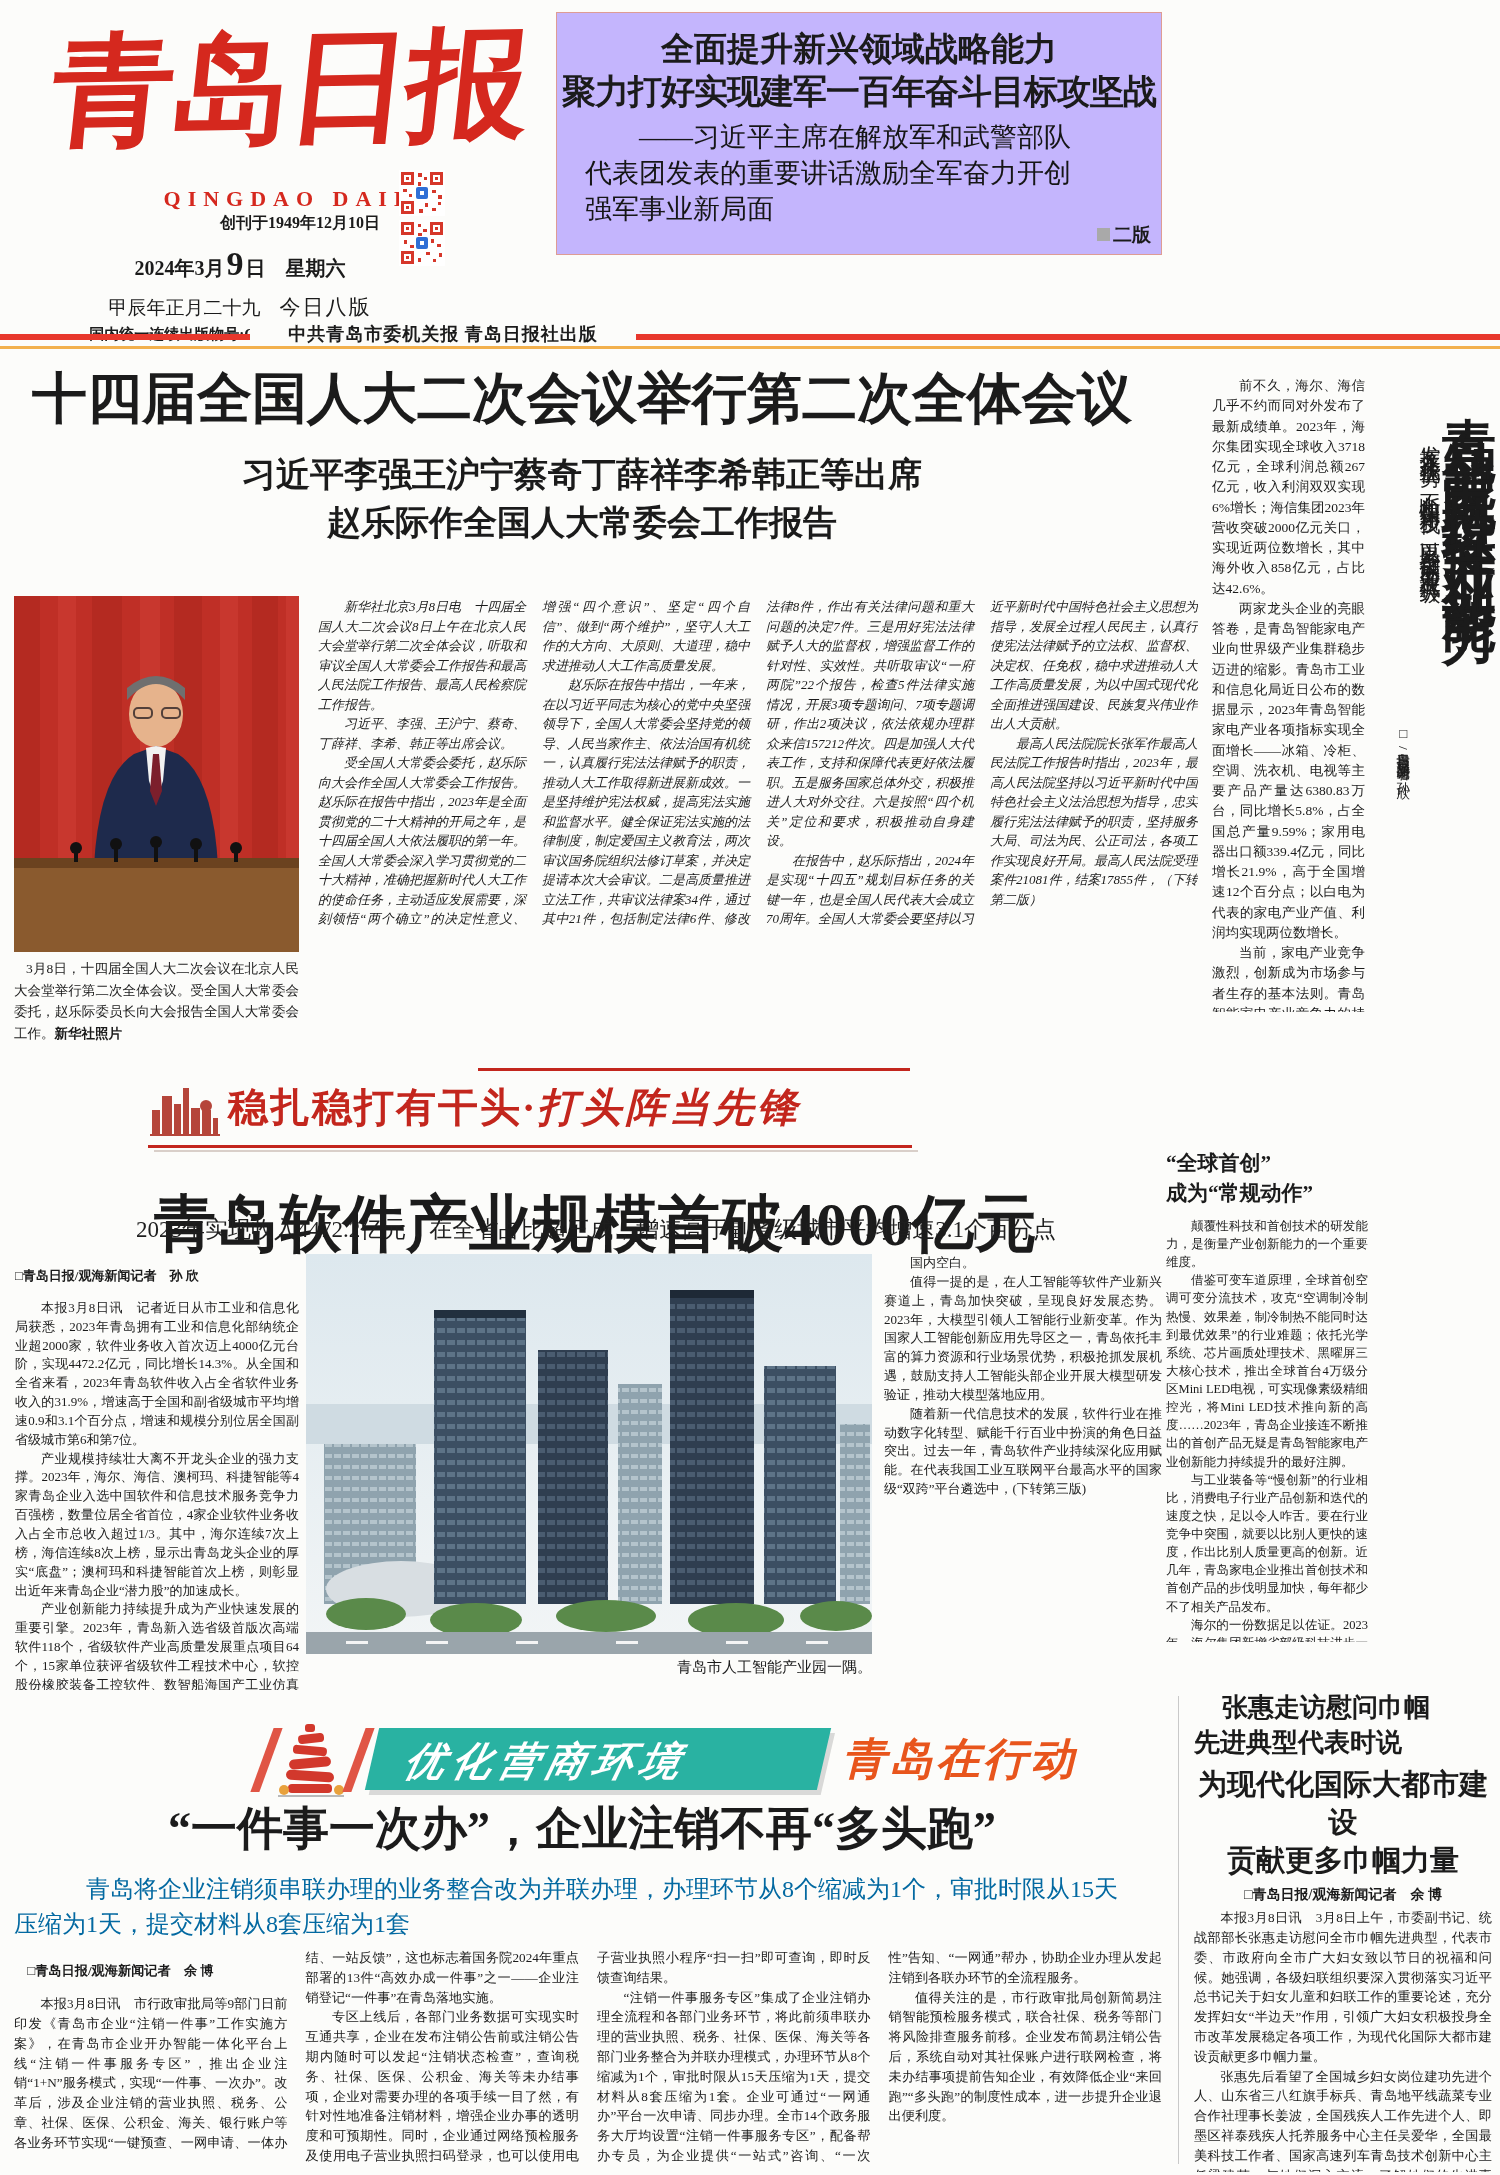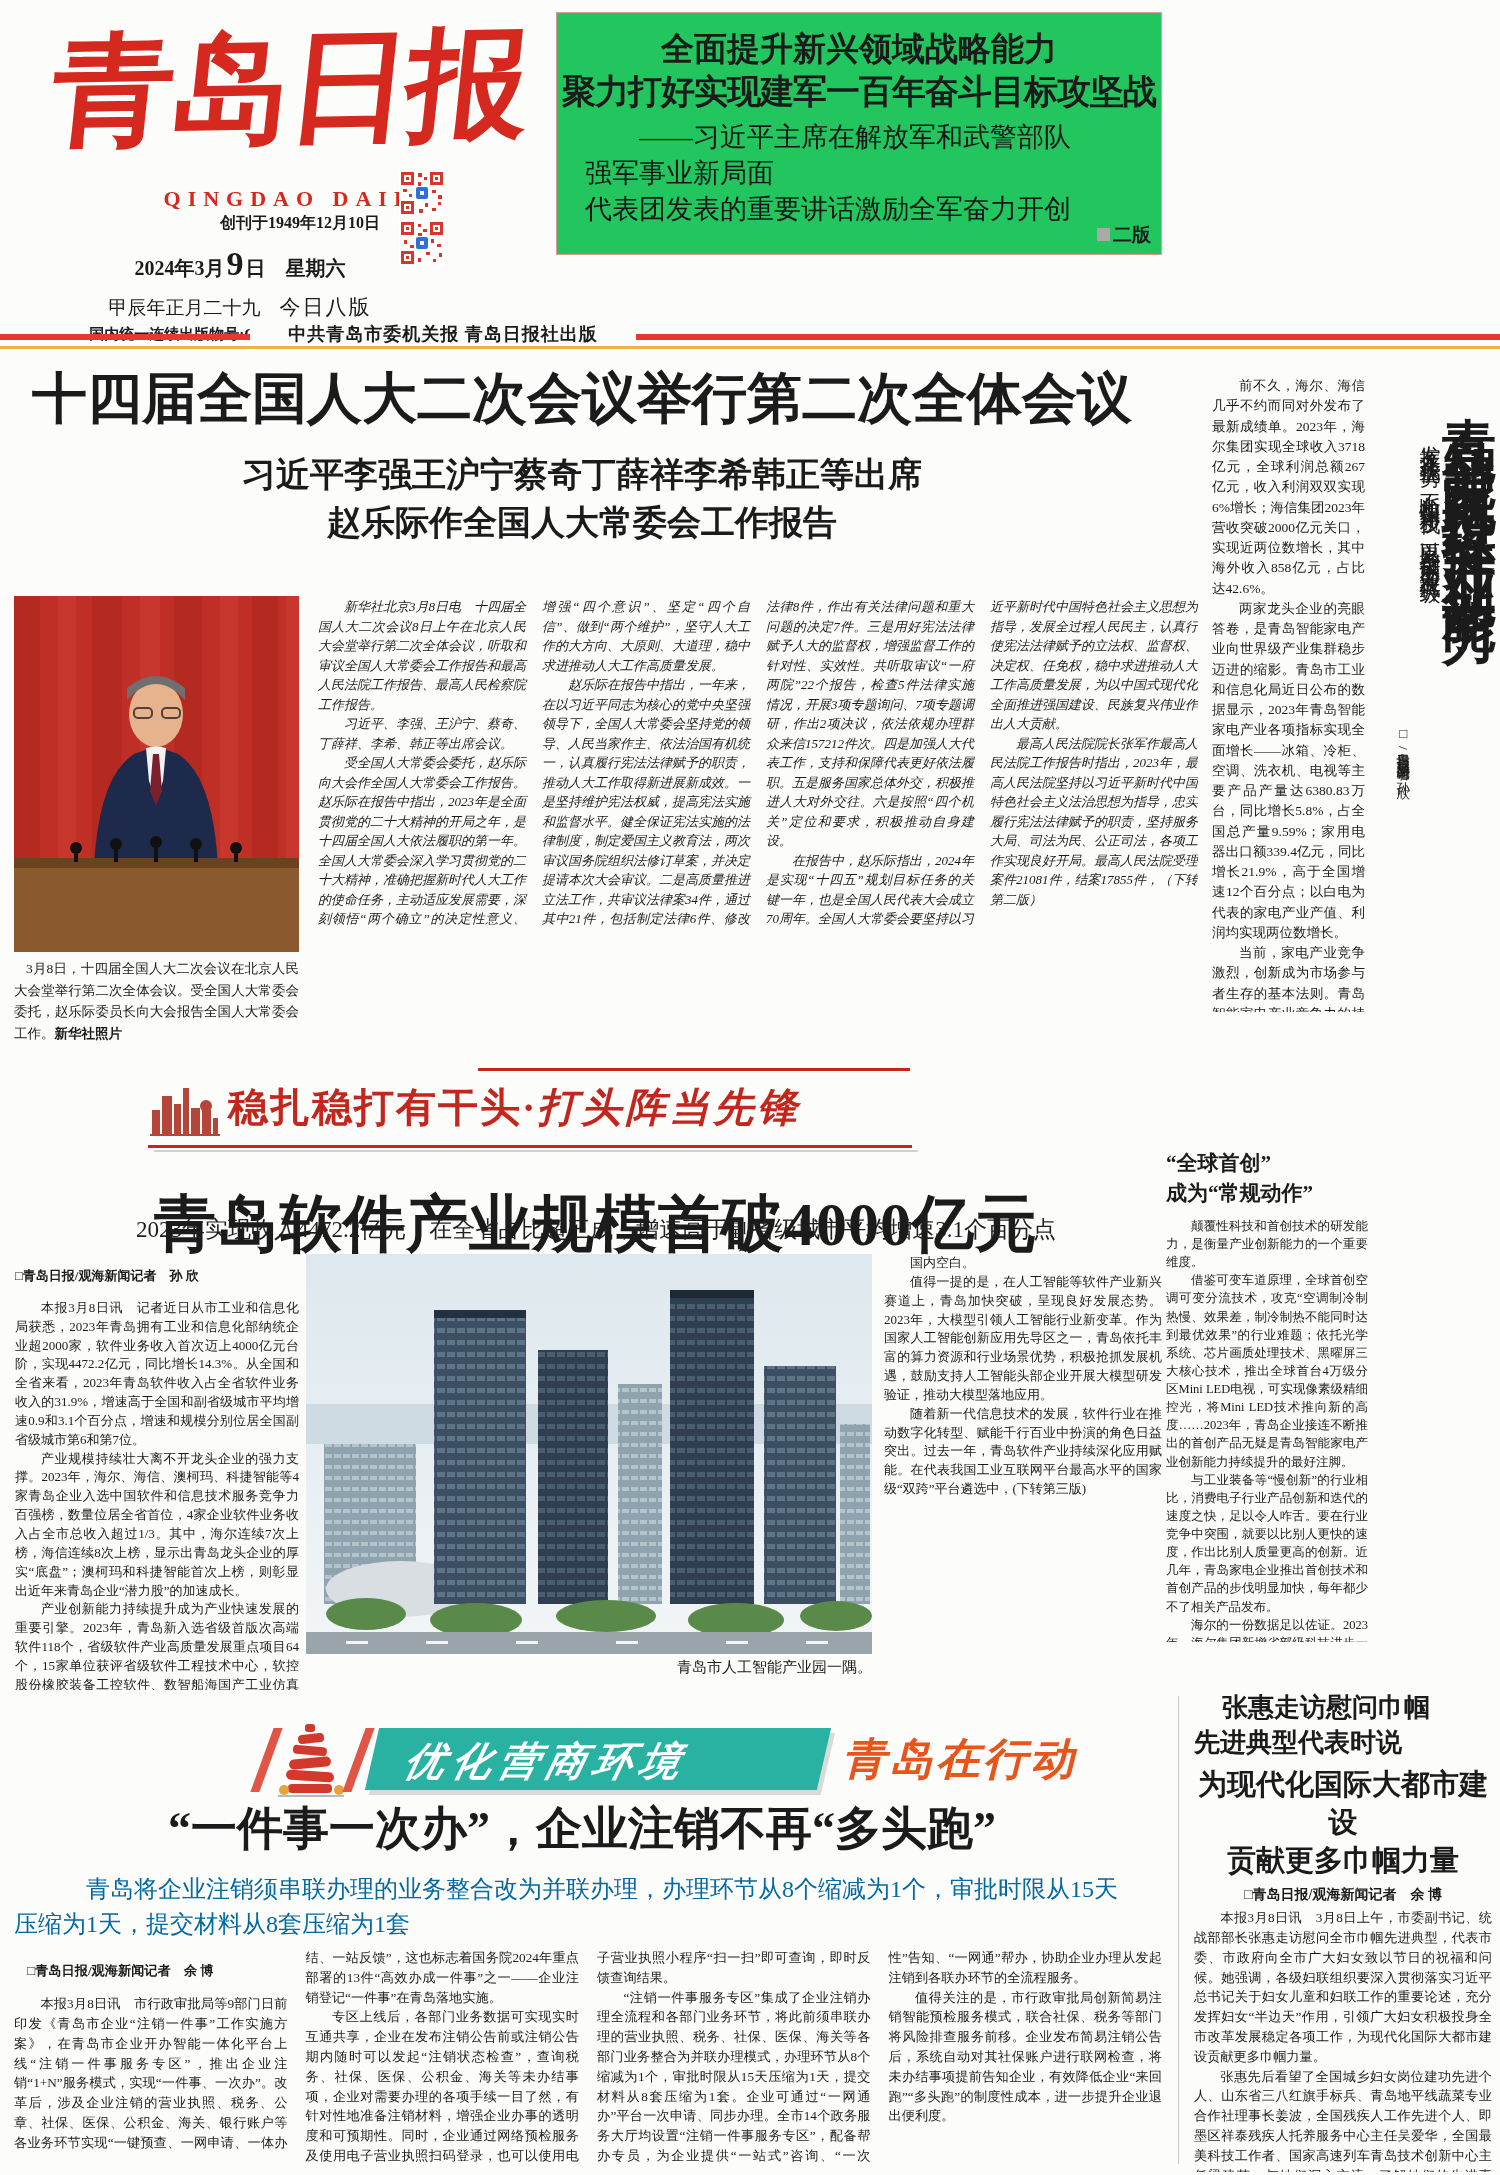"全面提升新兴领域战略能力" .top-box { background: #22c55e -> #c4b5fd }
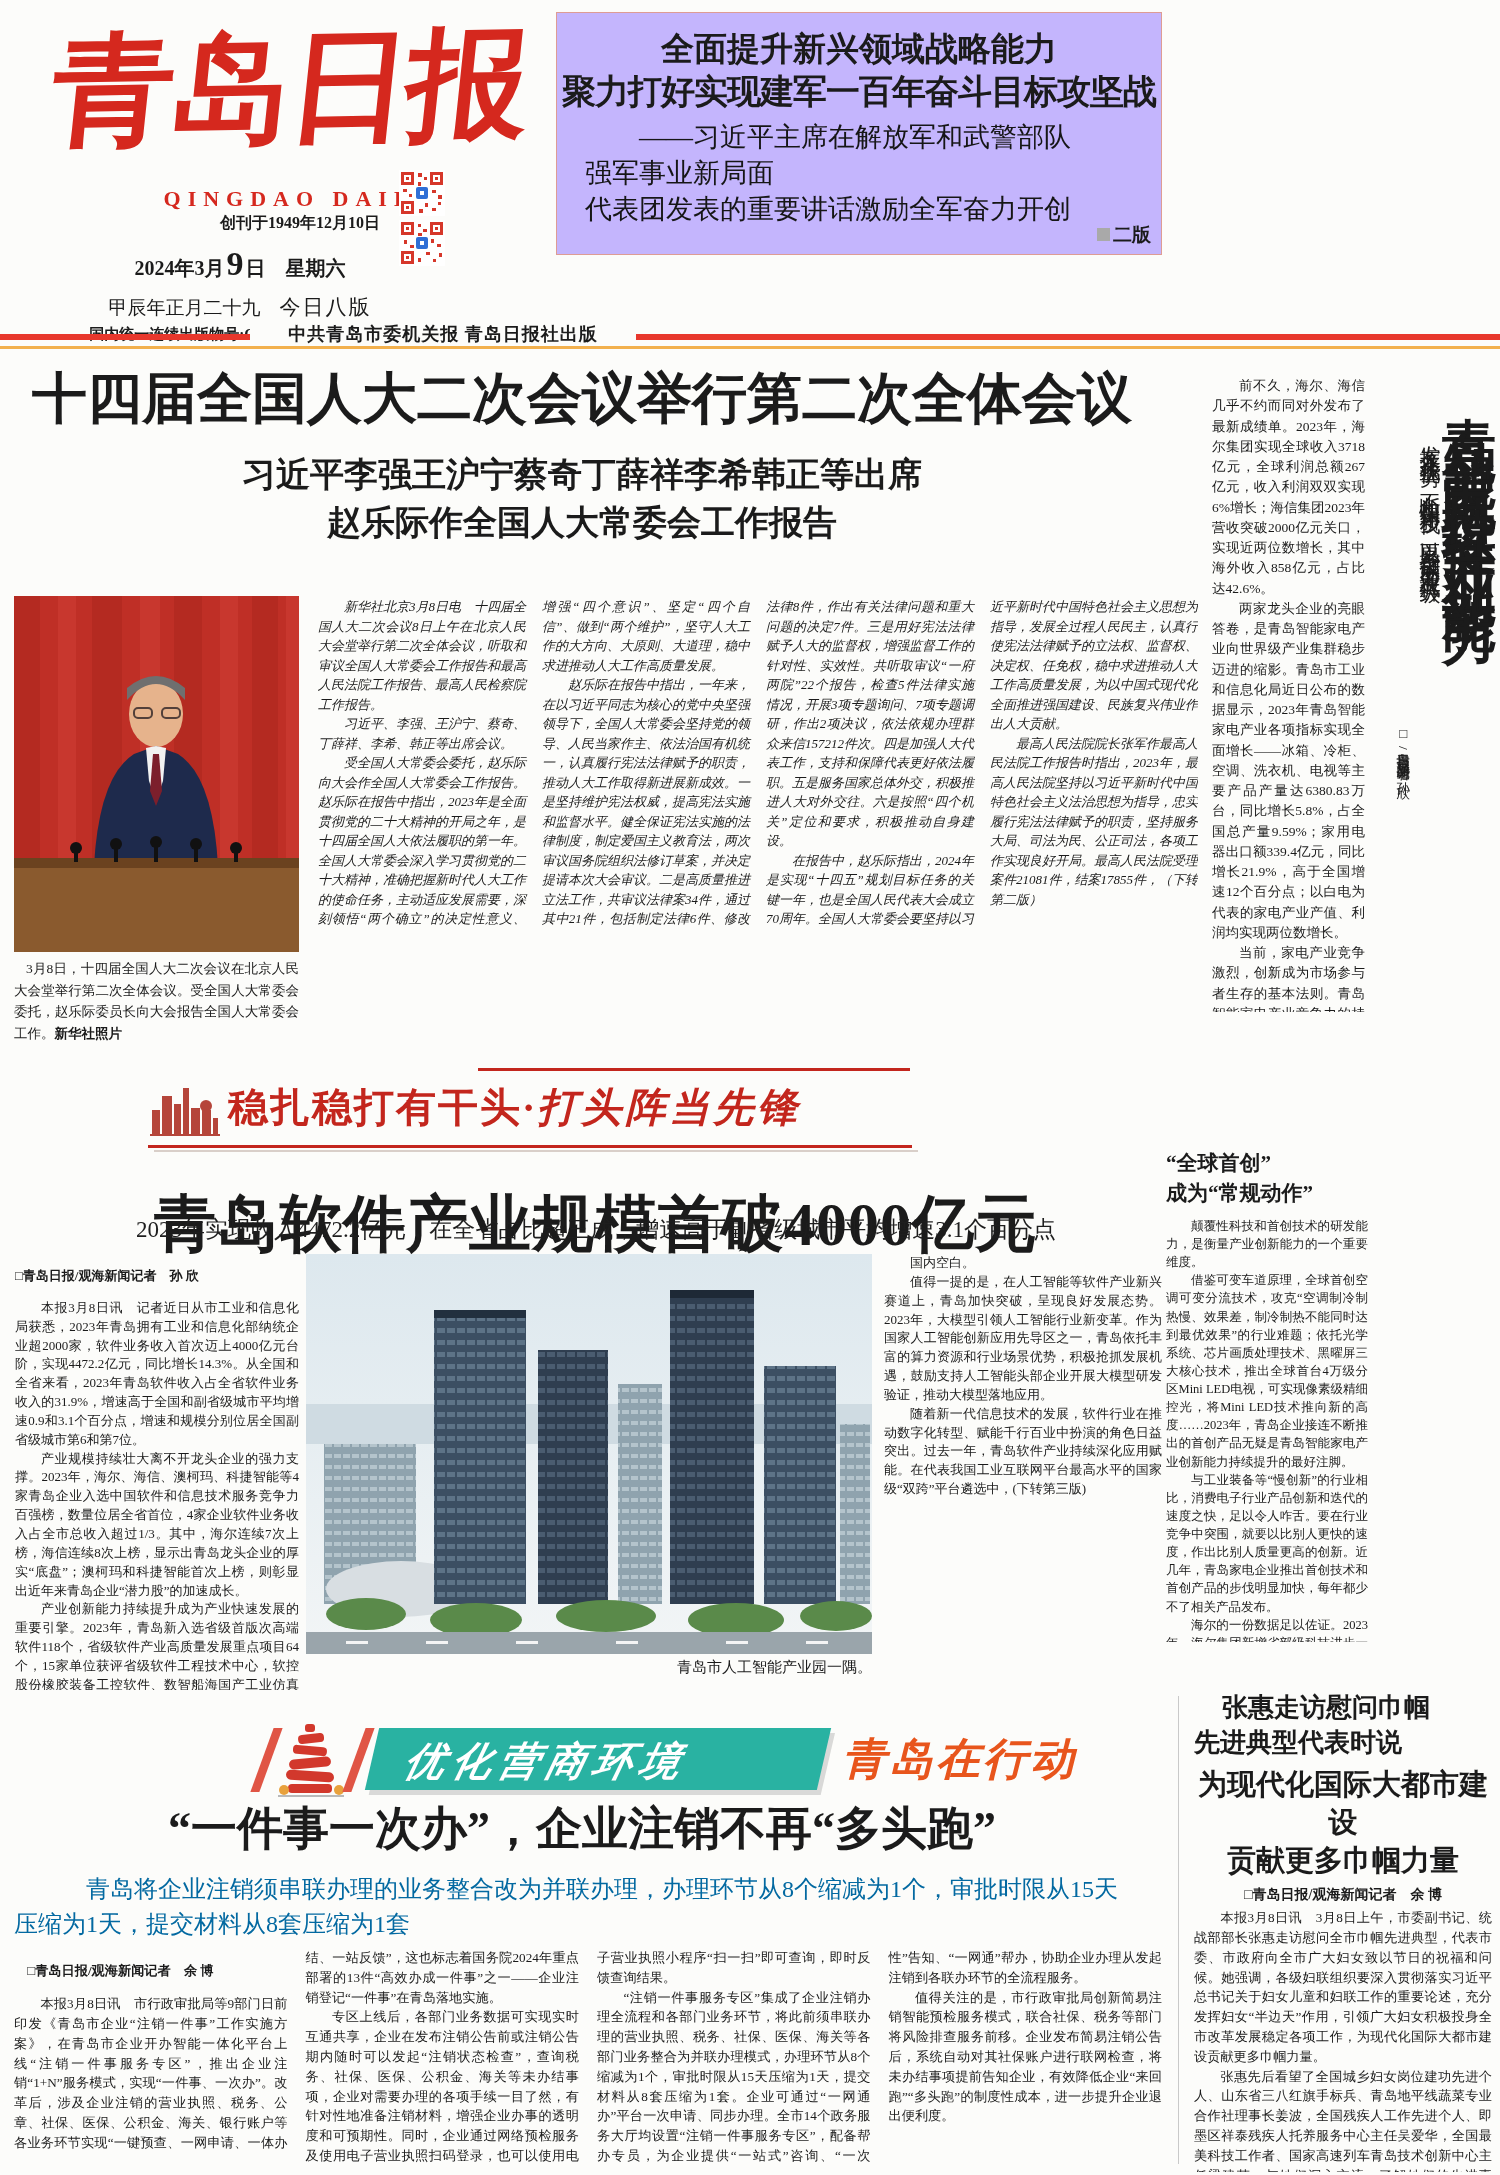"强军事业新局面" span { order: before "代表团发表的重要讲话激励全军奋力开创" -> after "代表团发表的重要讲话激励全军奋力开创" }
